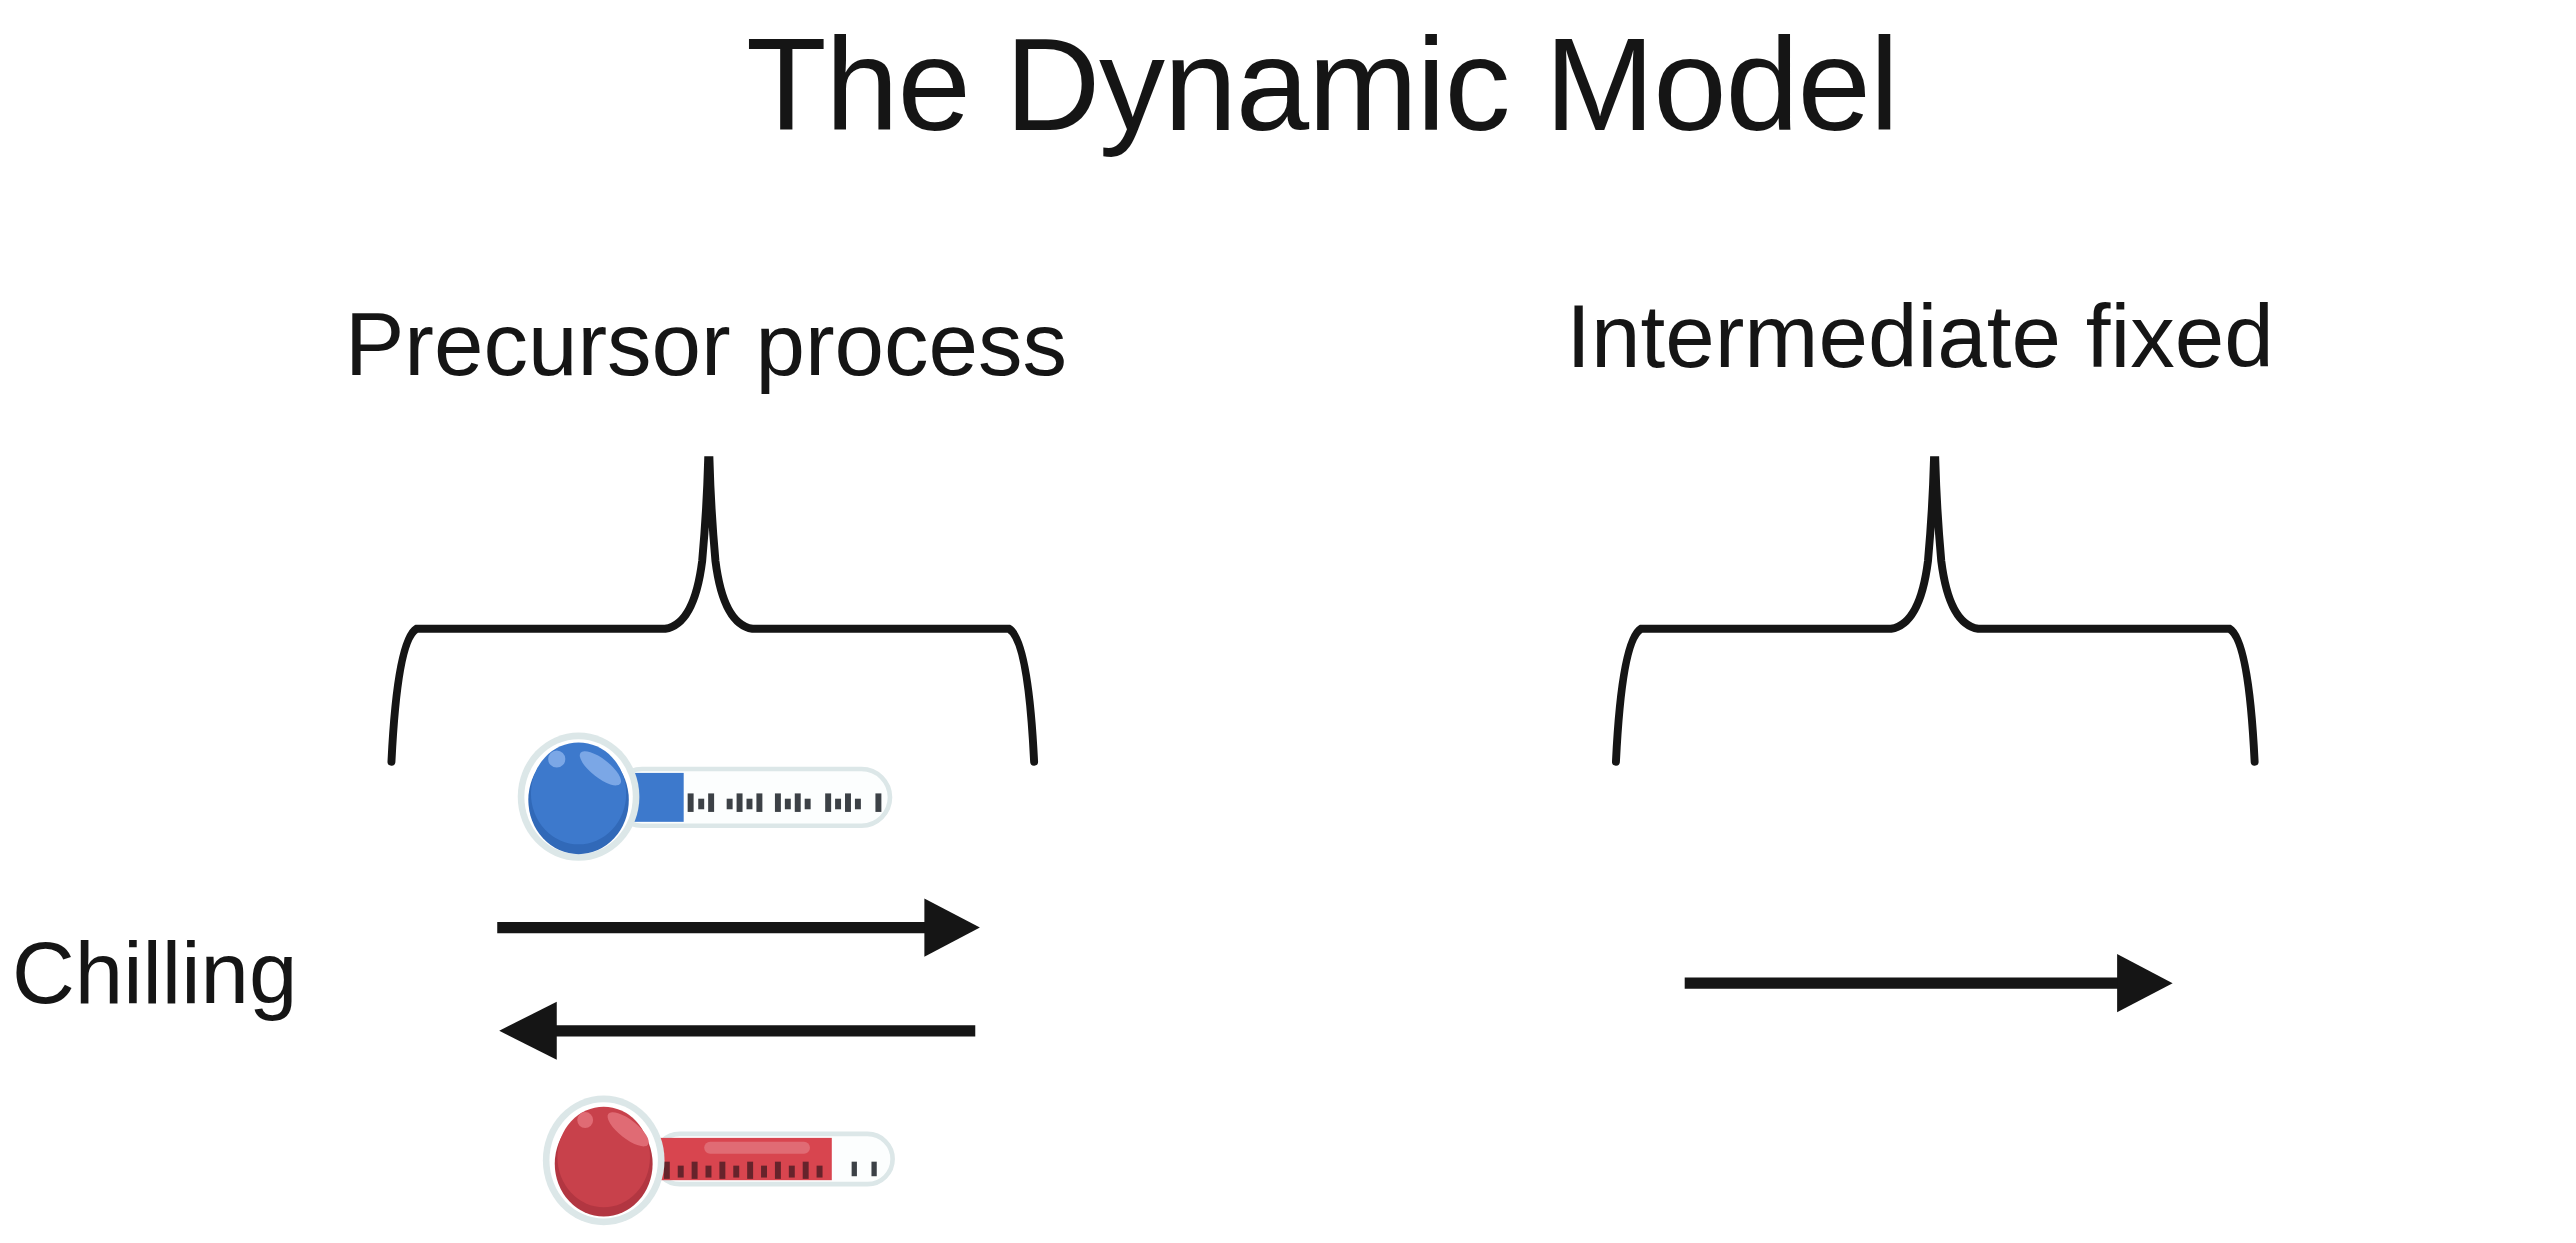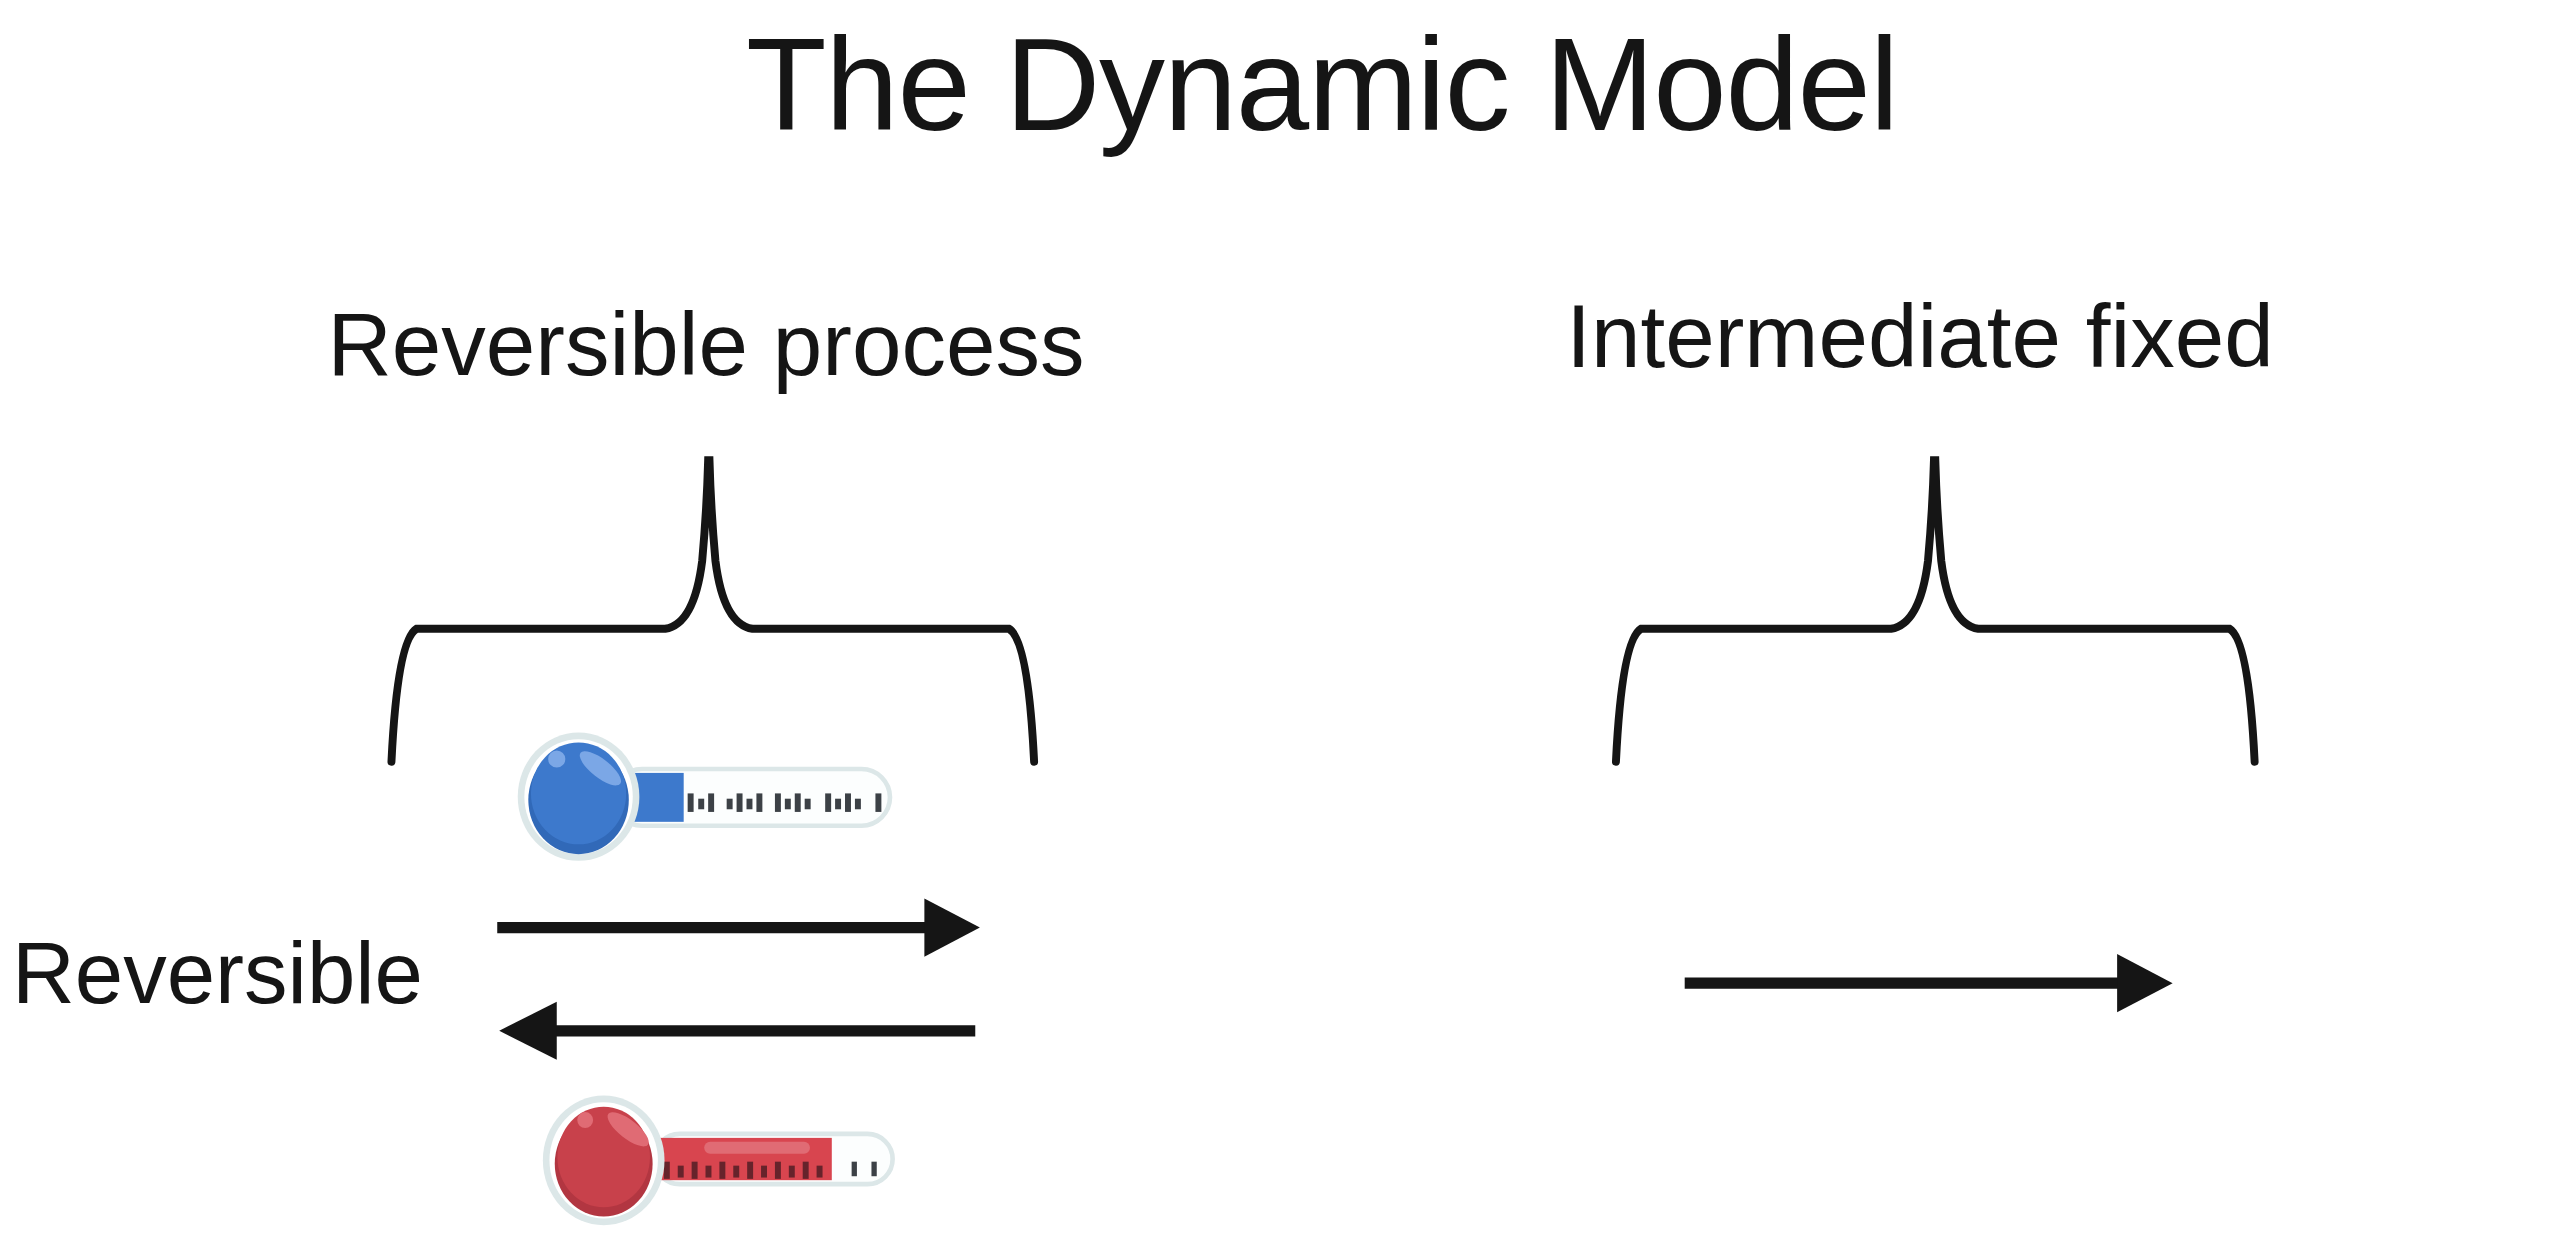"Reversible process" div.abs { text: Reversible -> Precursor }
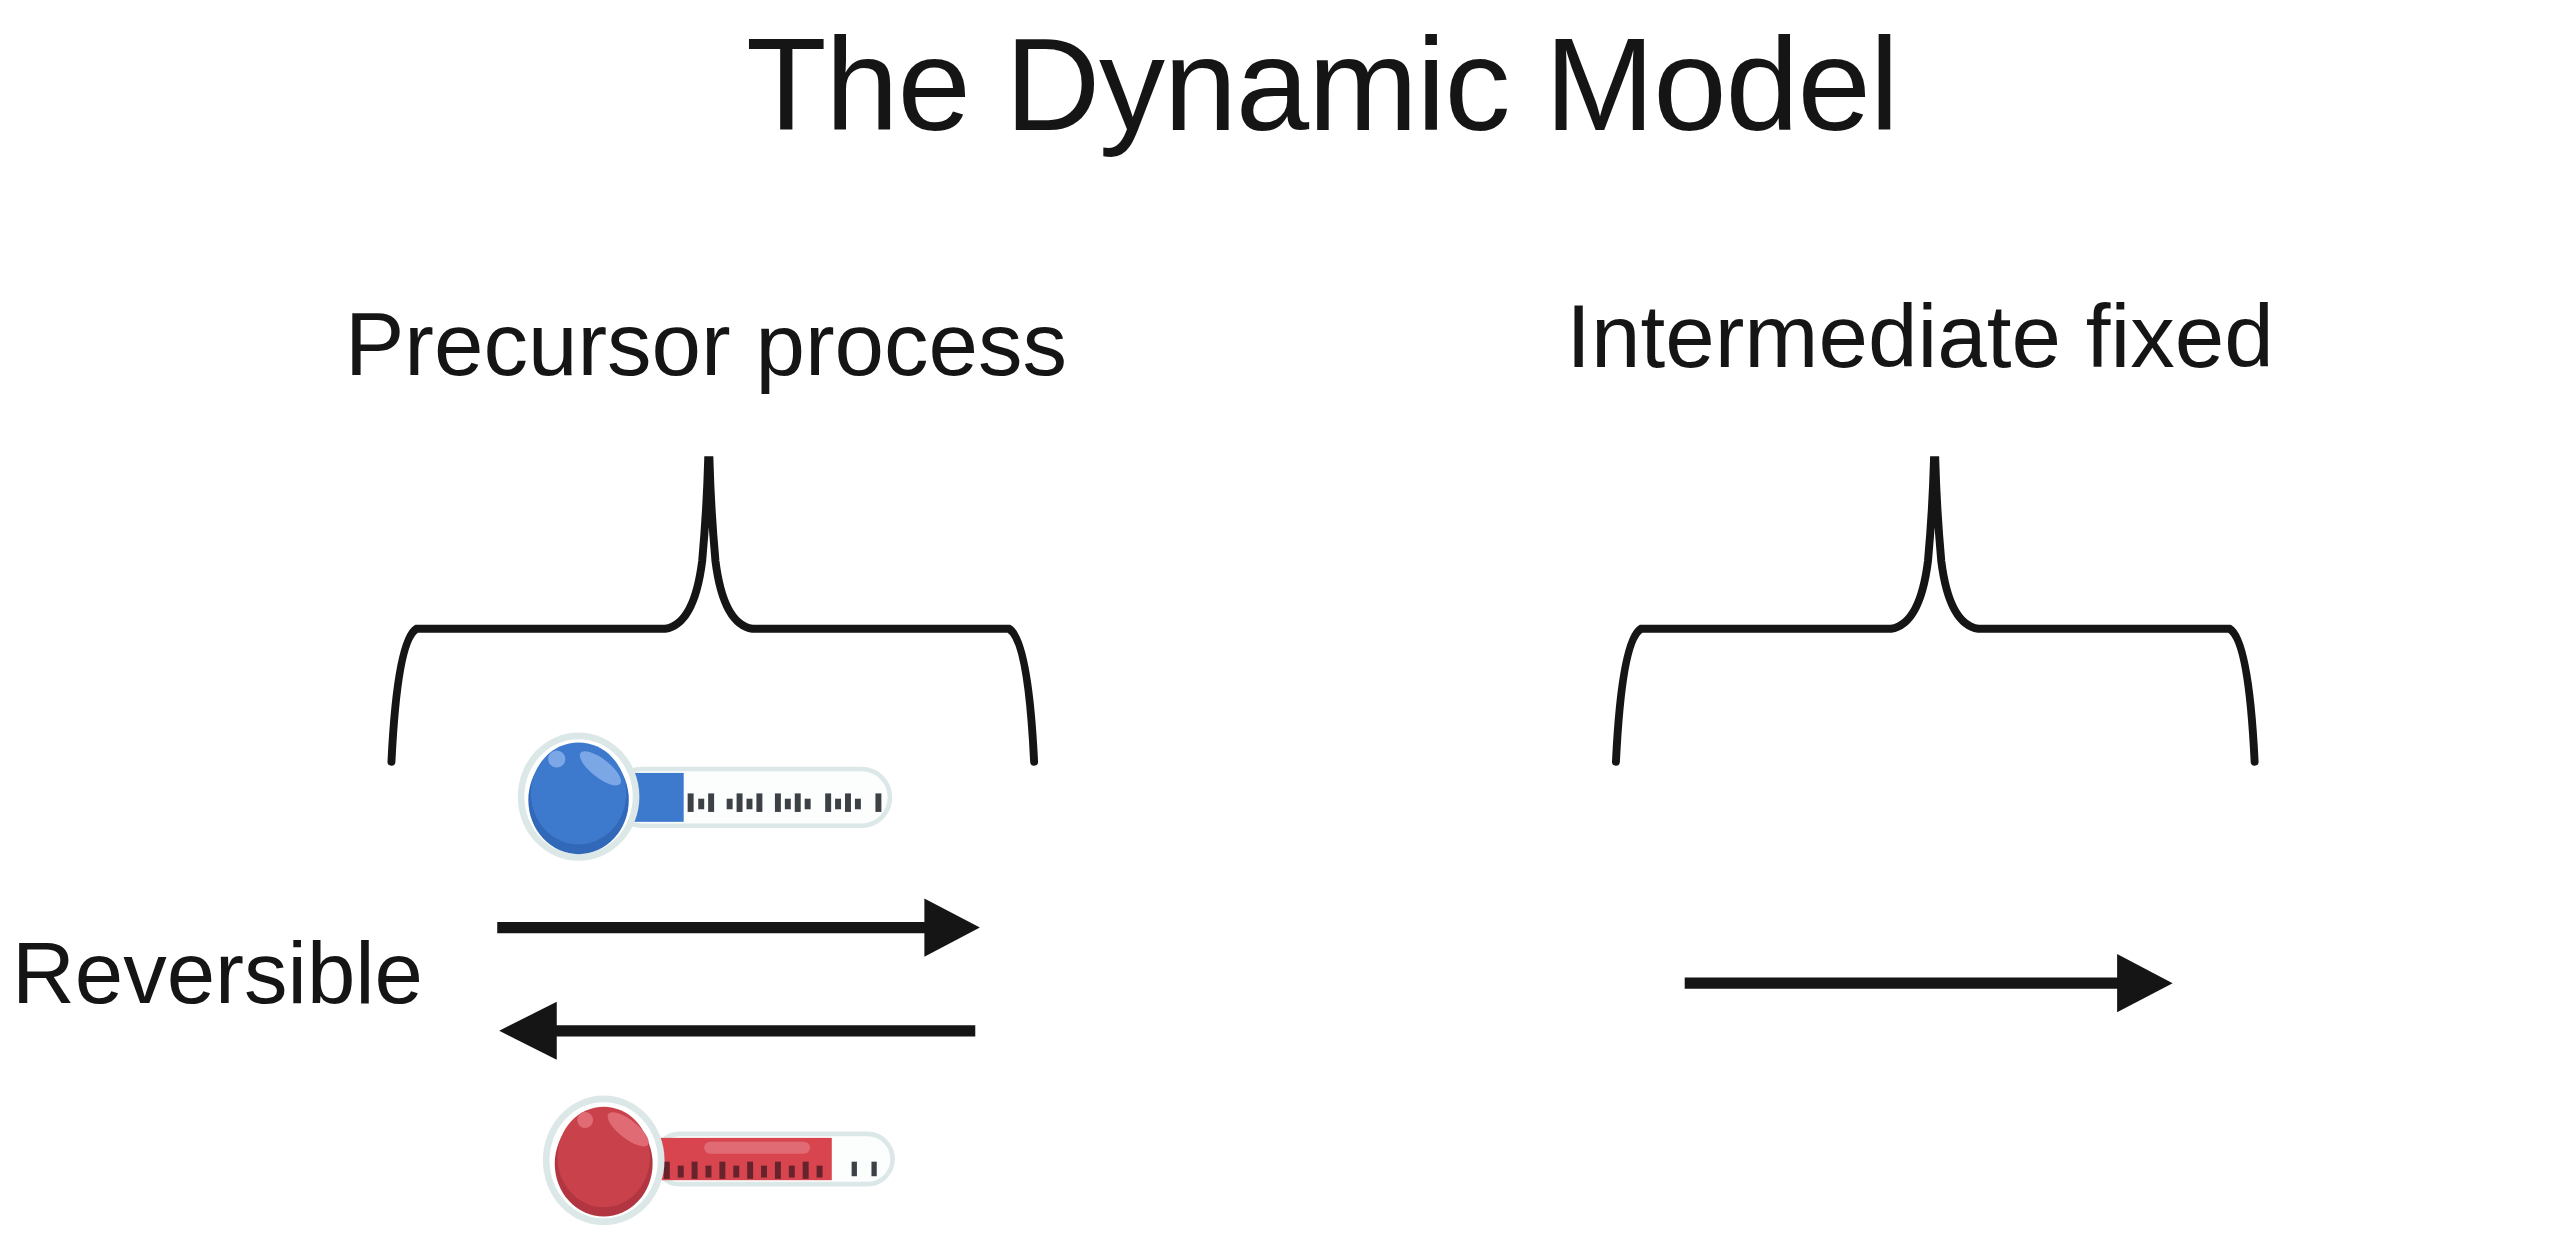"Reversible" div.abs { text: Reversible -> Chilling }
